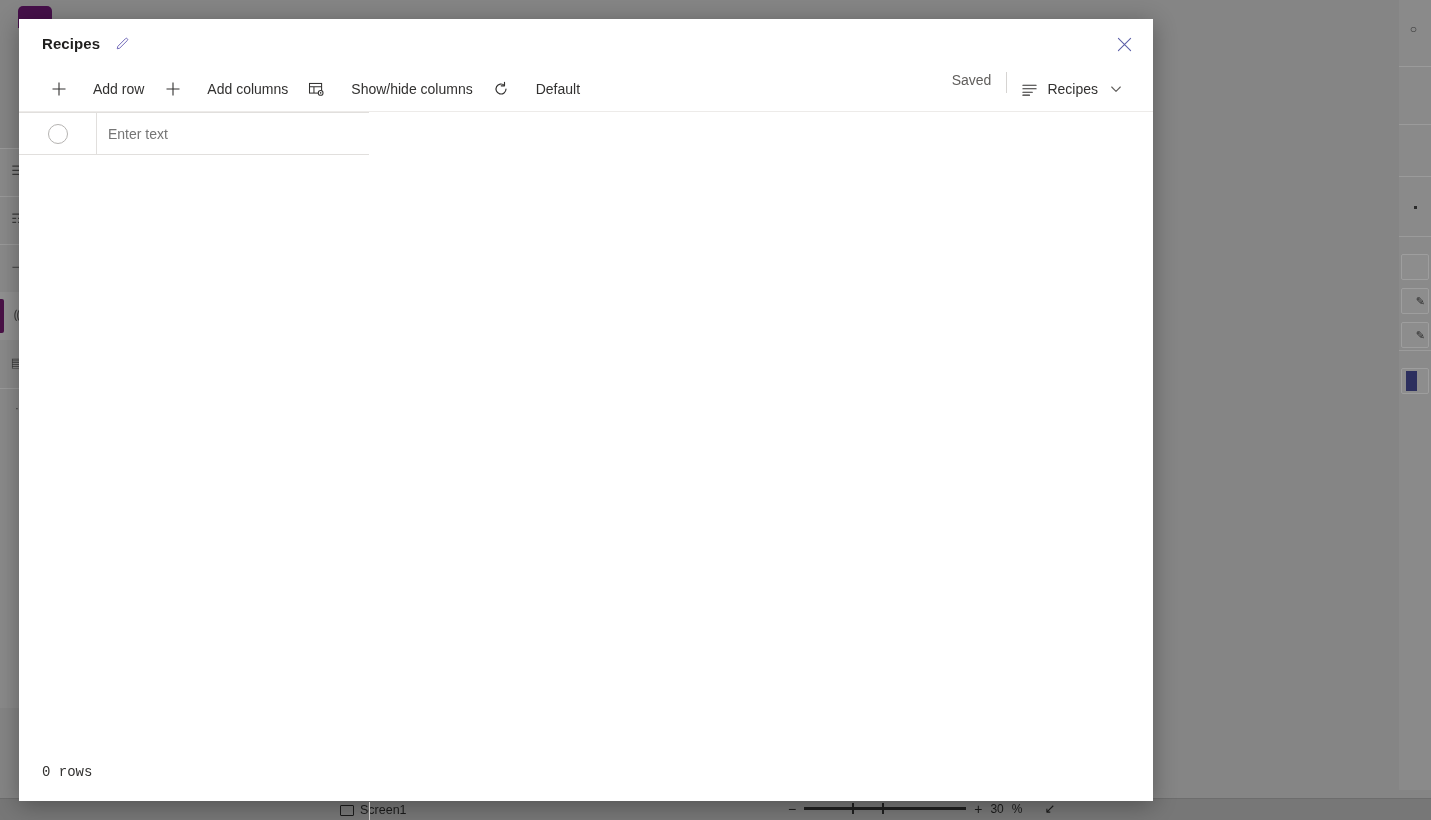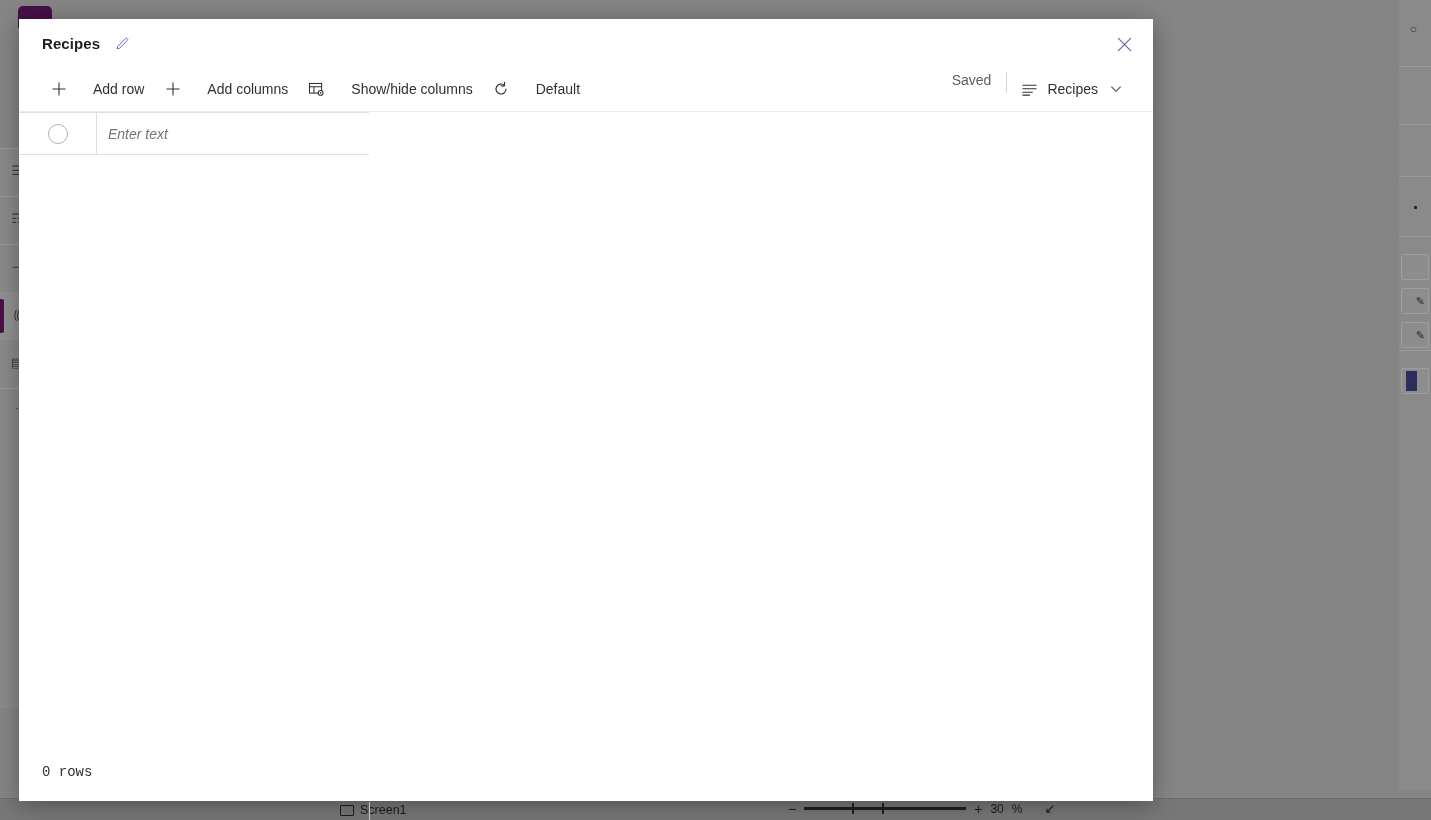"Enter text" .row-cell input { font-style: italic -> none }
